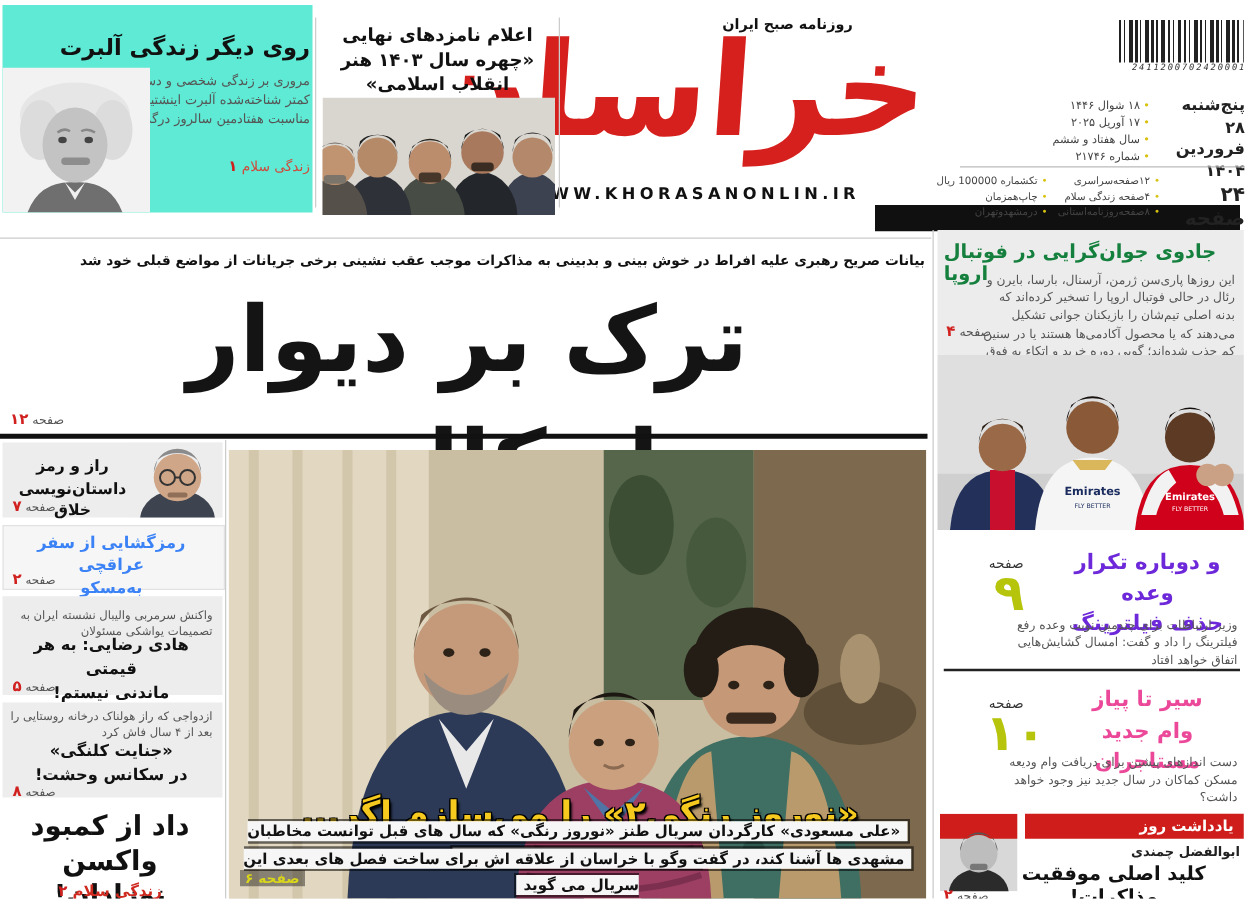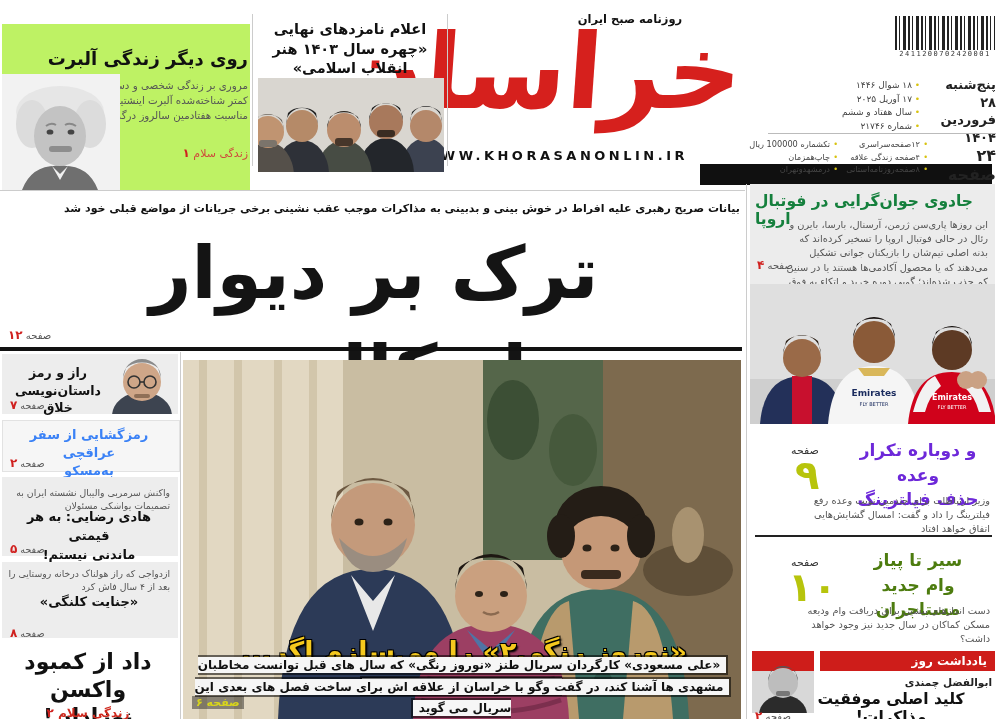"روی دیگر زندگی آلبرت" #einstein-box { background: #bef264 -> #5eead4; top: 24px -> 4px }
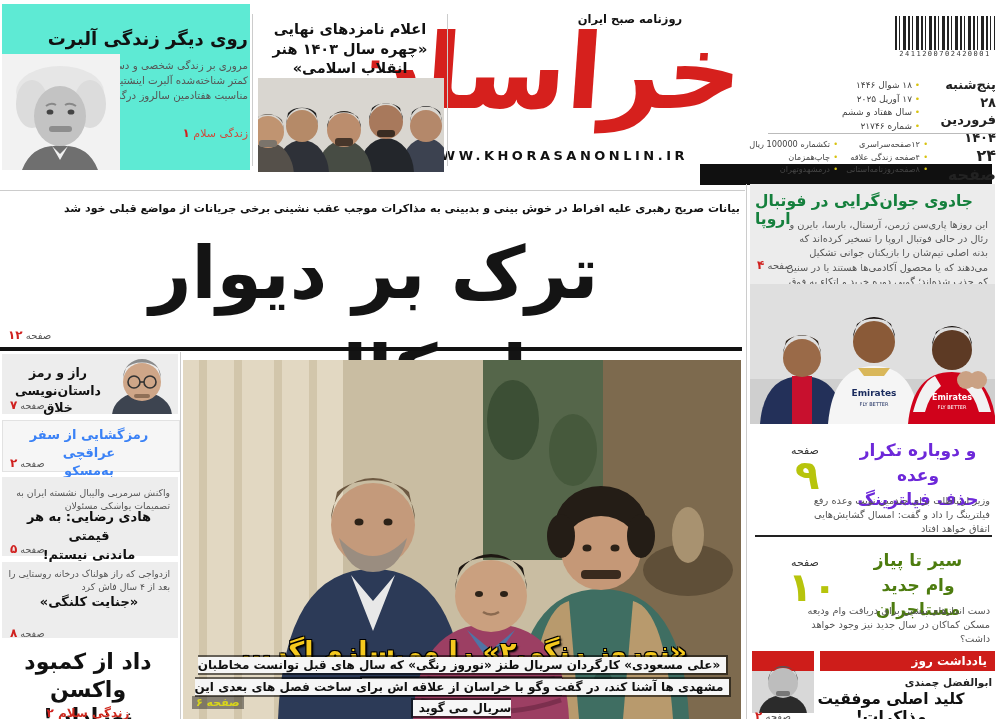"2411200702420001" #barcode-digits { font-style: none -> italic; text-align: center -> right }
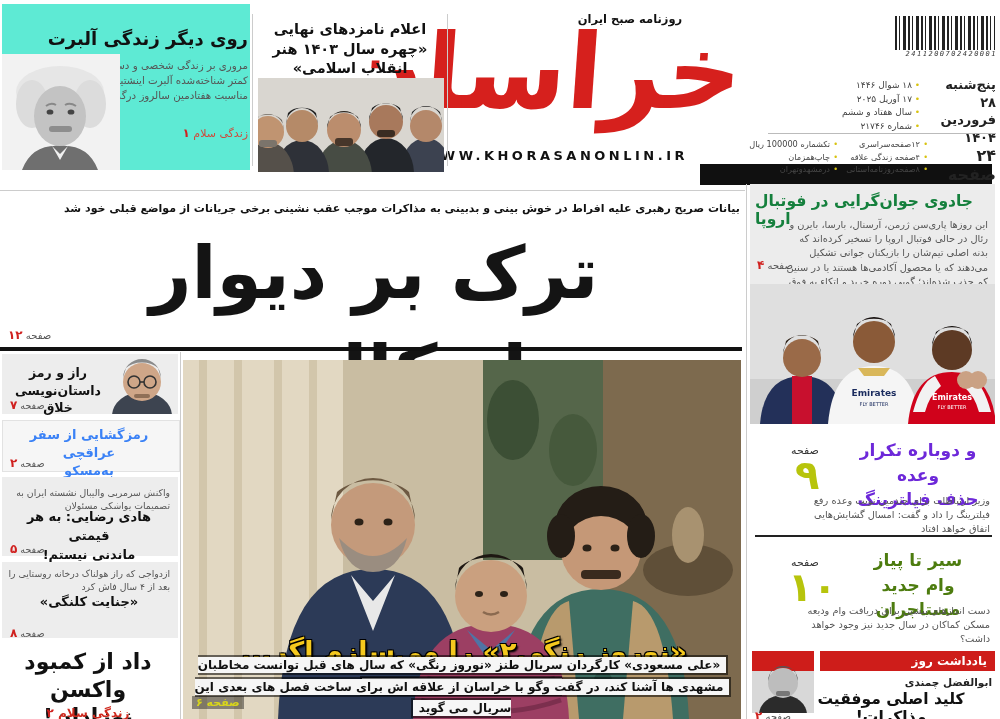"۴صفحه زندگی علاقه" div.bullet-line { text: علاقه -> سلام }
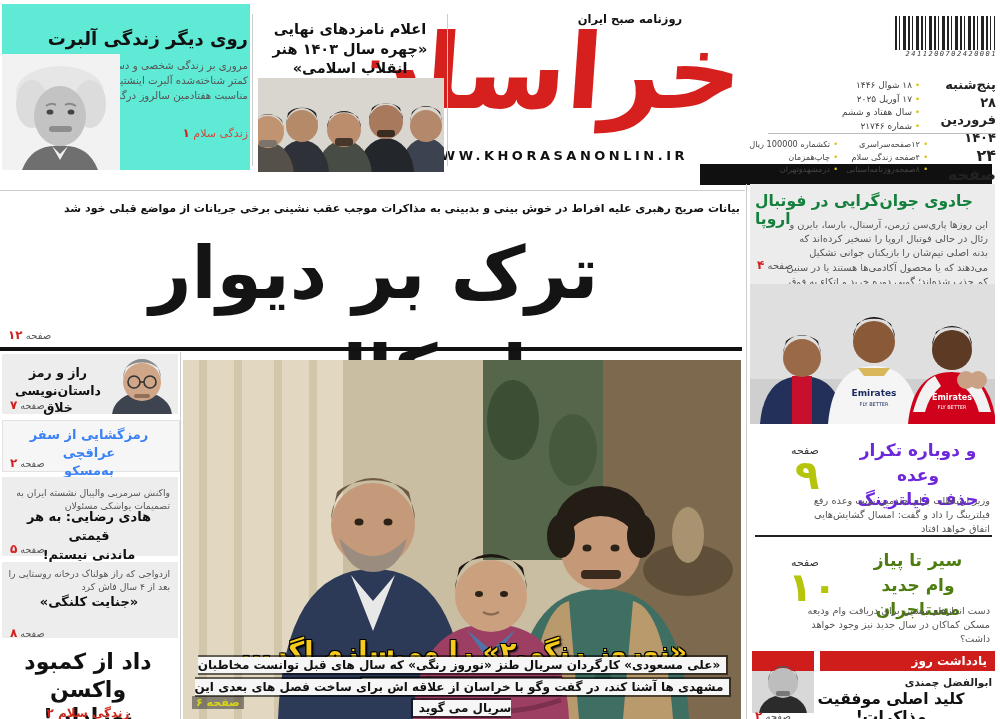"سیر تا پیاز" #loan-title { color: #4d7c0f -> #ec4899 }
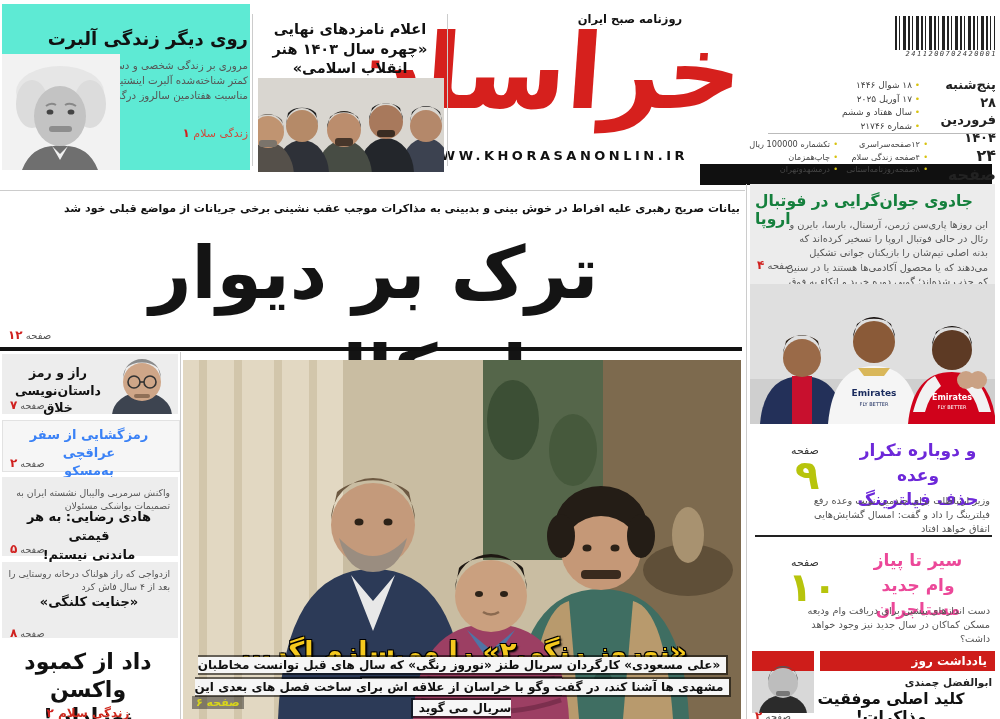"در سکانس وحشت!" div { html: none -> <div>در سکانس وحشت!</div> }
